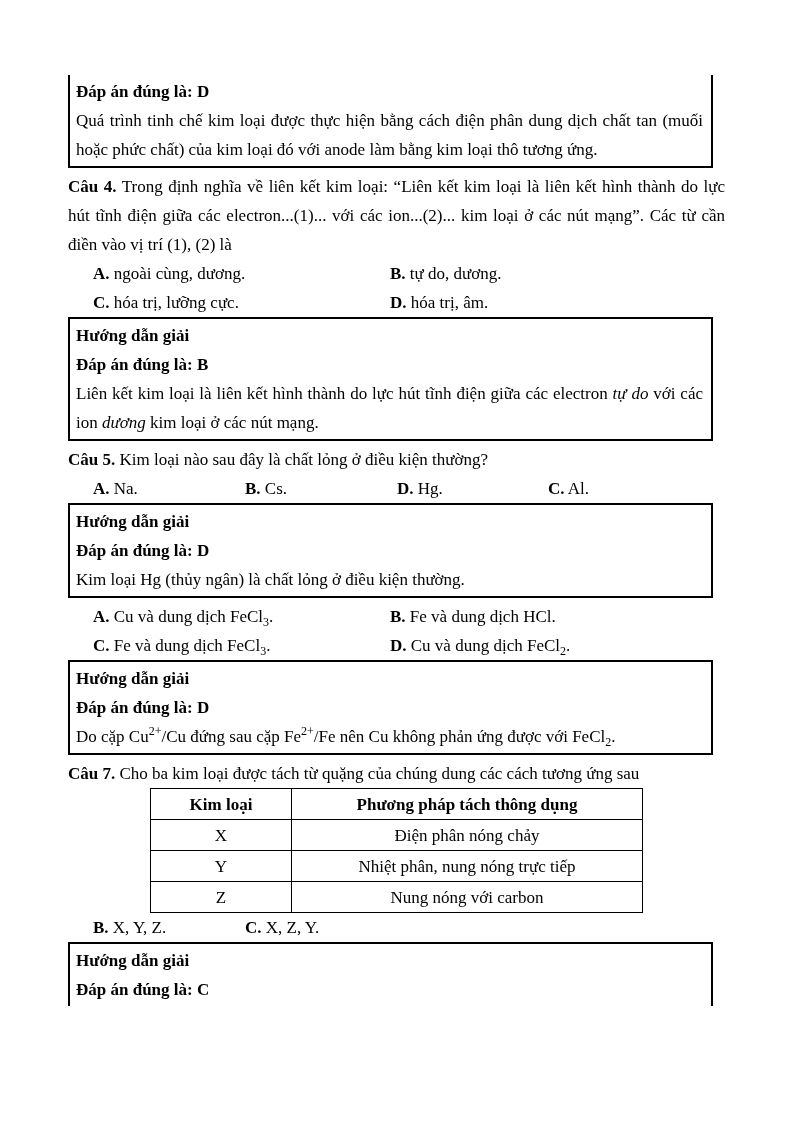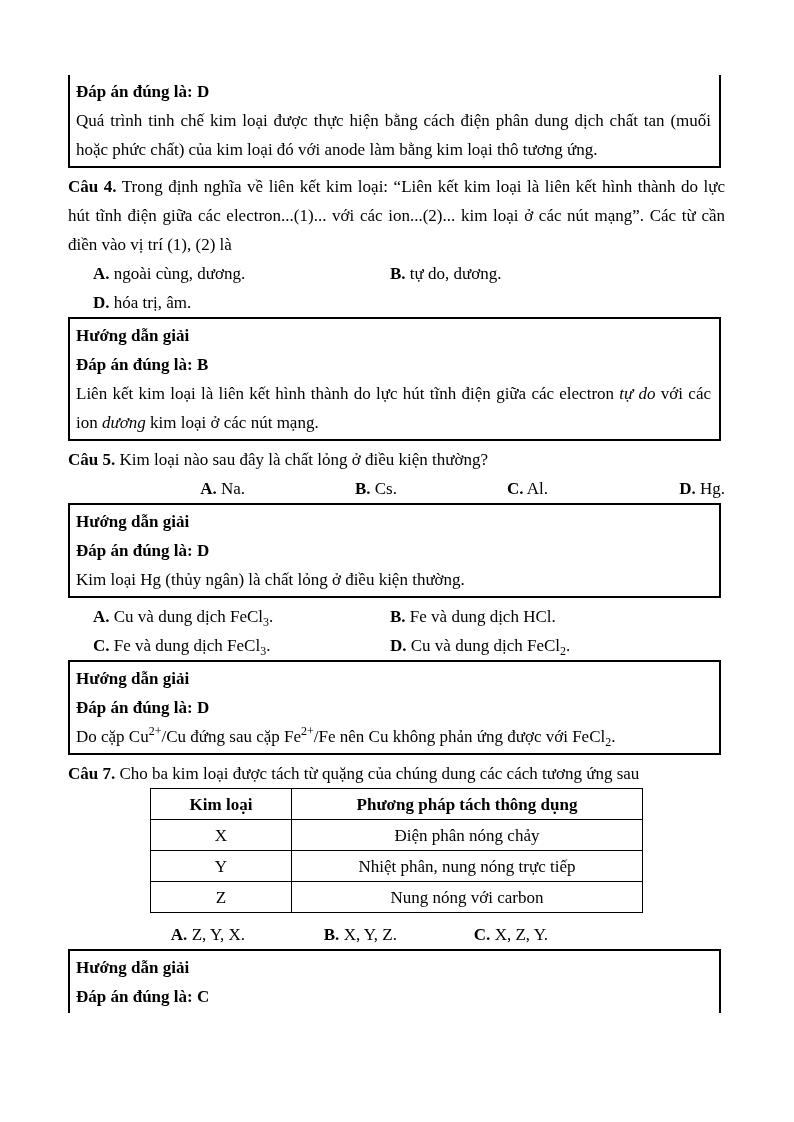"Đáp án đúng là: D" .box { margin: 0 4px 4px 0 -> 0 12px 4px 0 }
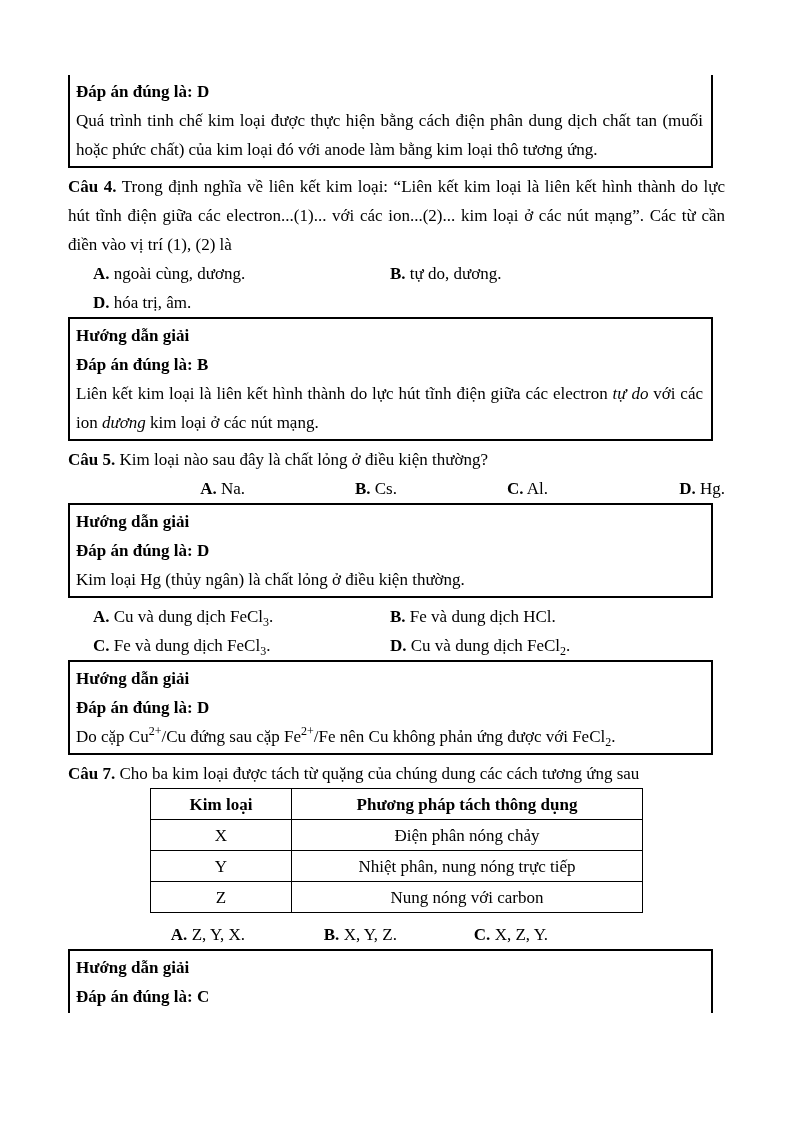"C. hóa trị, lưỡng cực." span.opt { html: none -> <span><b>C.</b><span> hóa trị, lưỡng cực.</span></span> }
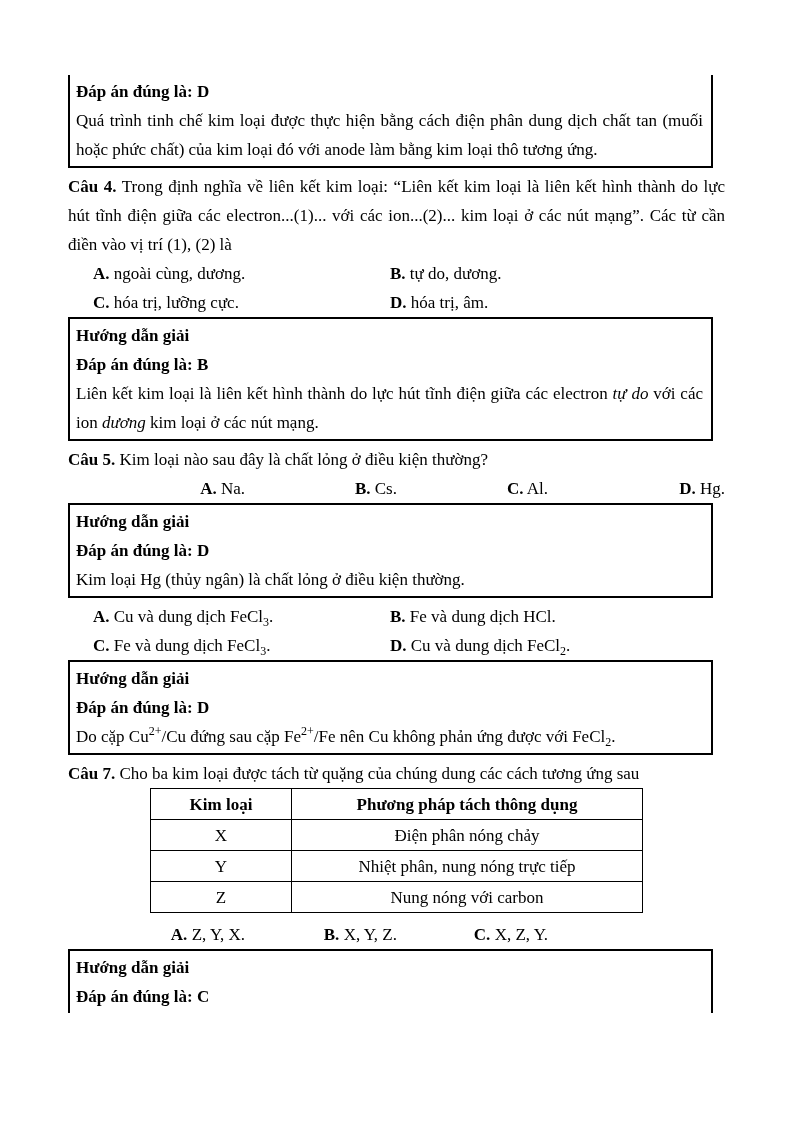"A. Na." .cols4 { text-align: right -> none }
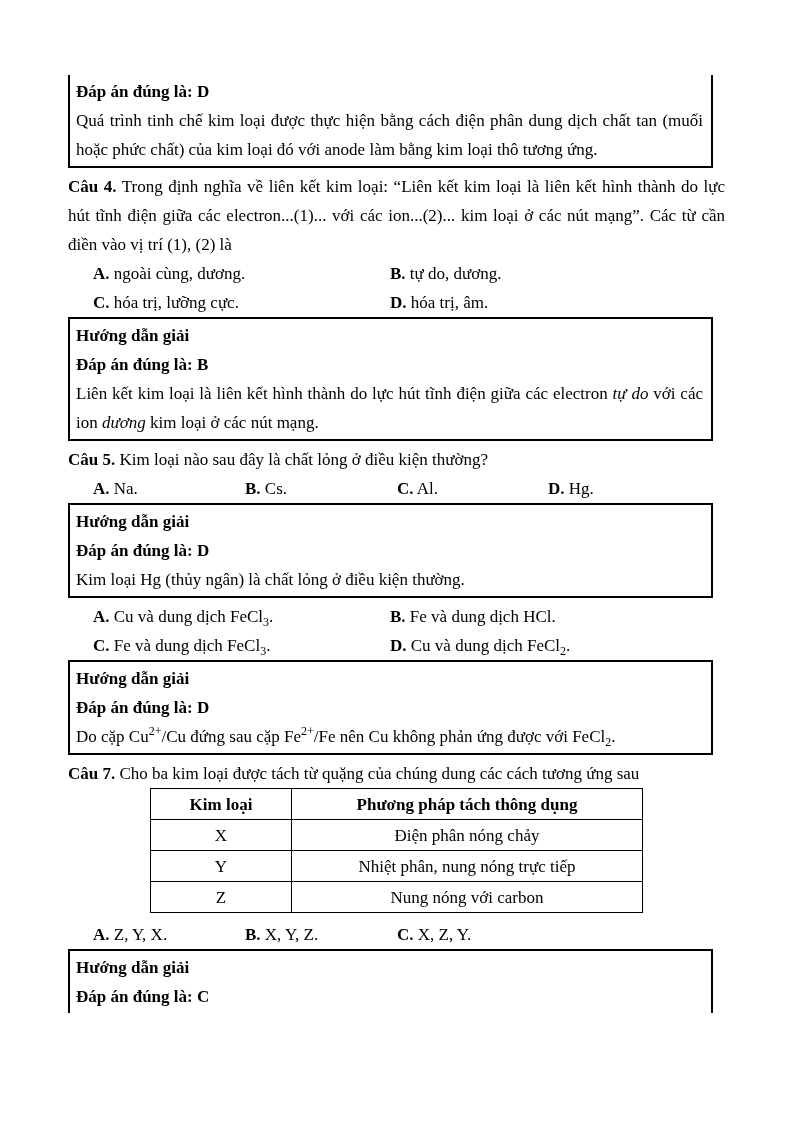"C. Al." span.opt { order: before "D. Hg." -> after "D. Hg." }
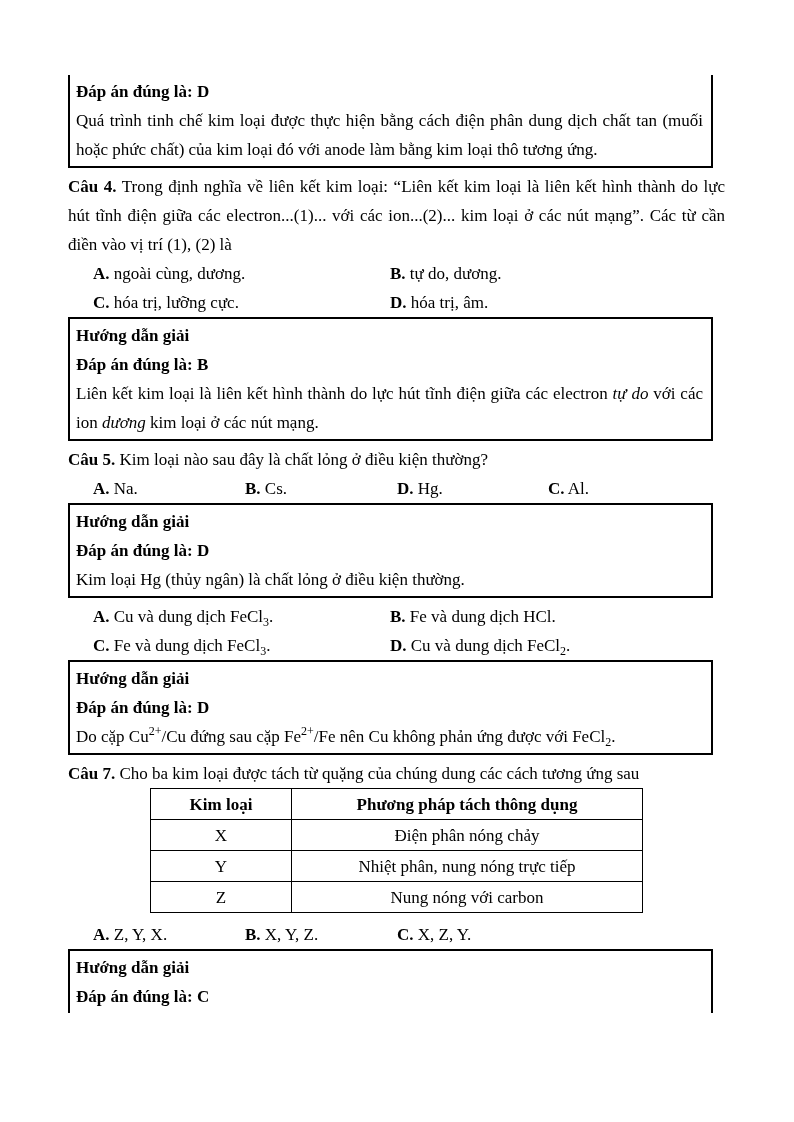"Kim loại" table.qtable { margin: 0 0 7px 82px -> 0 0 0 82px }
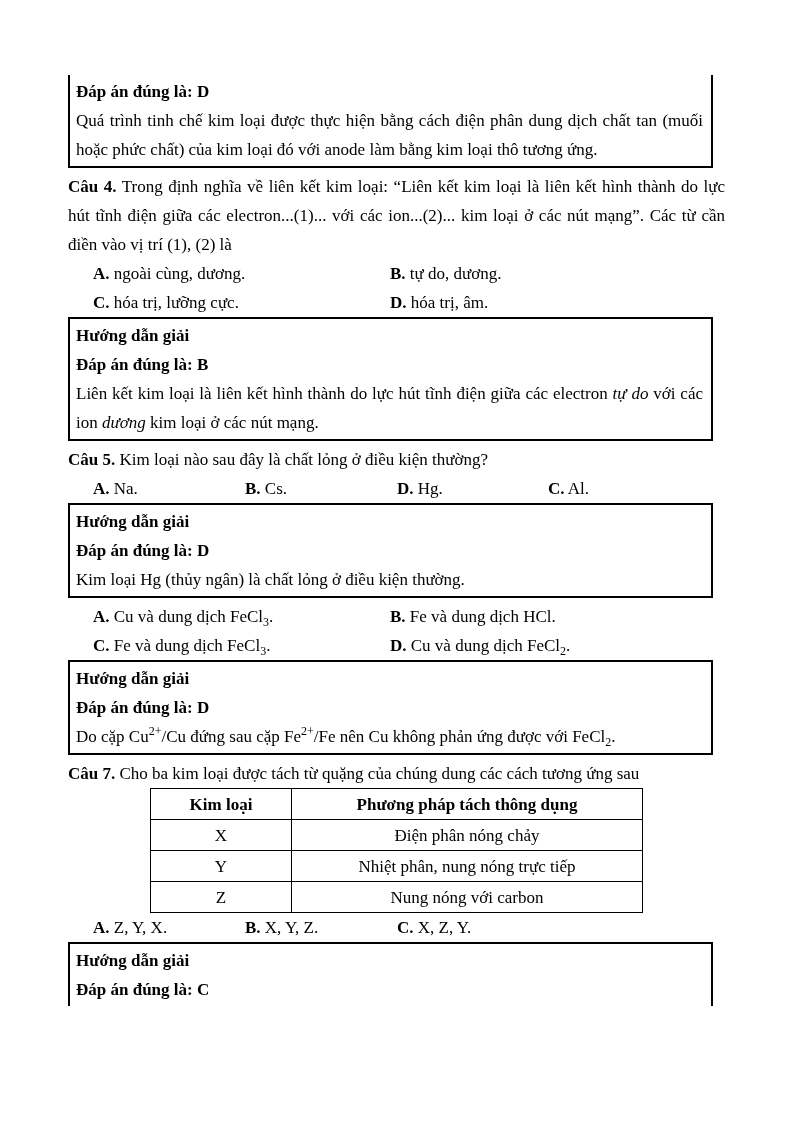"A. Z, Y, X." span.opt { html: <span><b>A.</b><span> Z, Y, X.</span></span> -> none }
